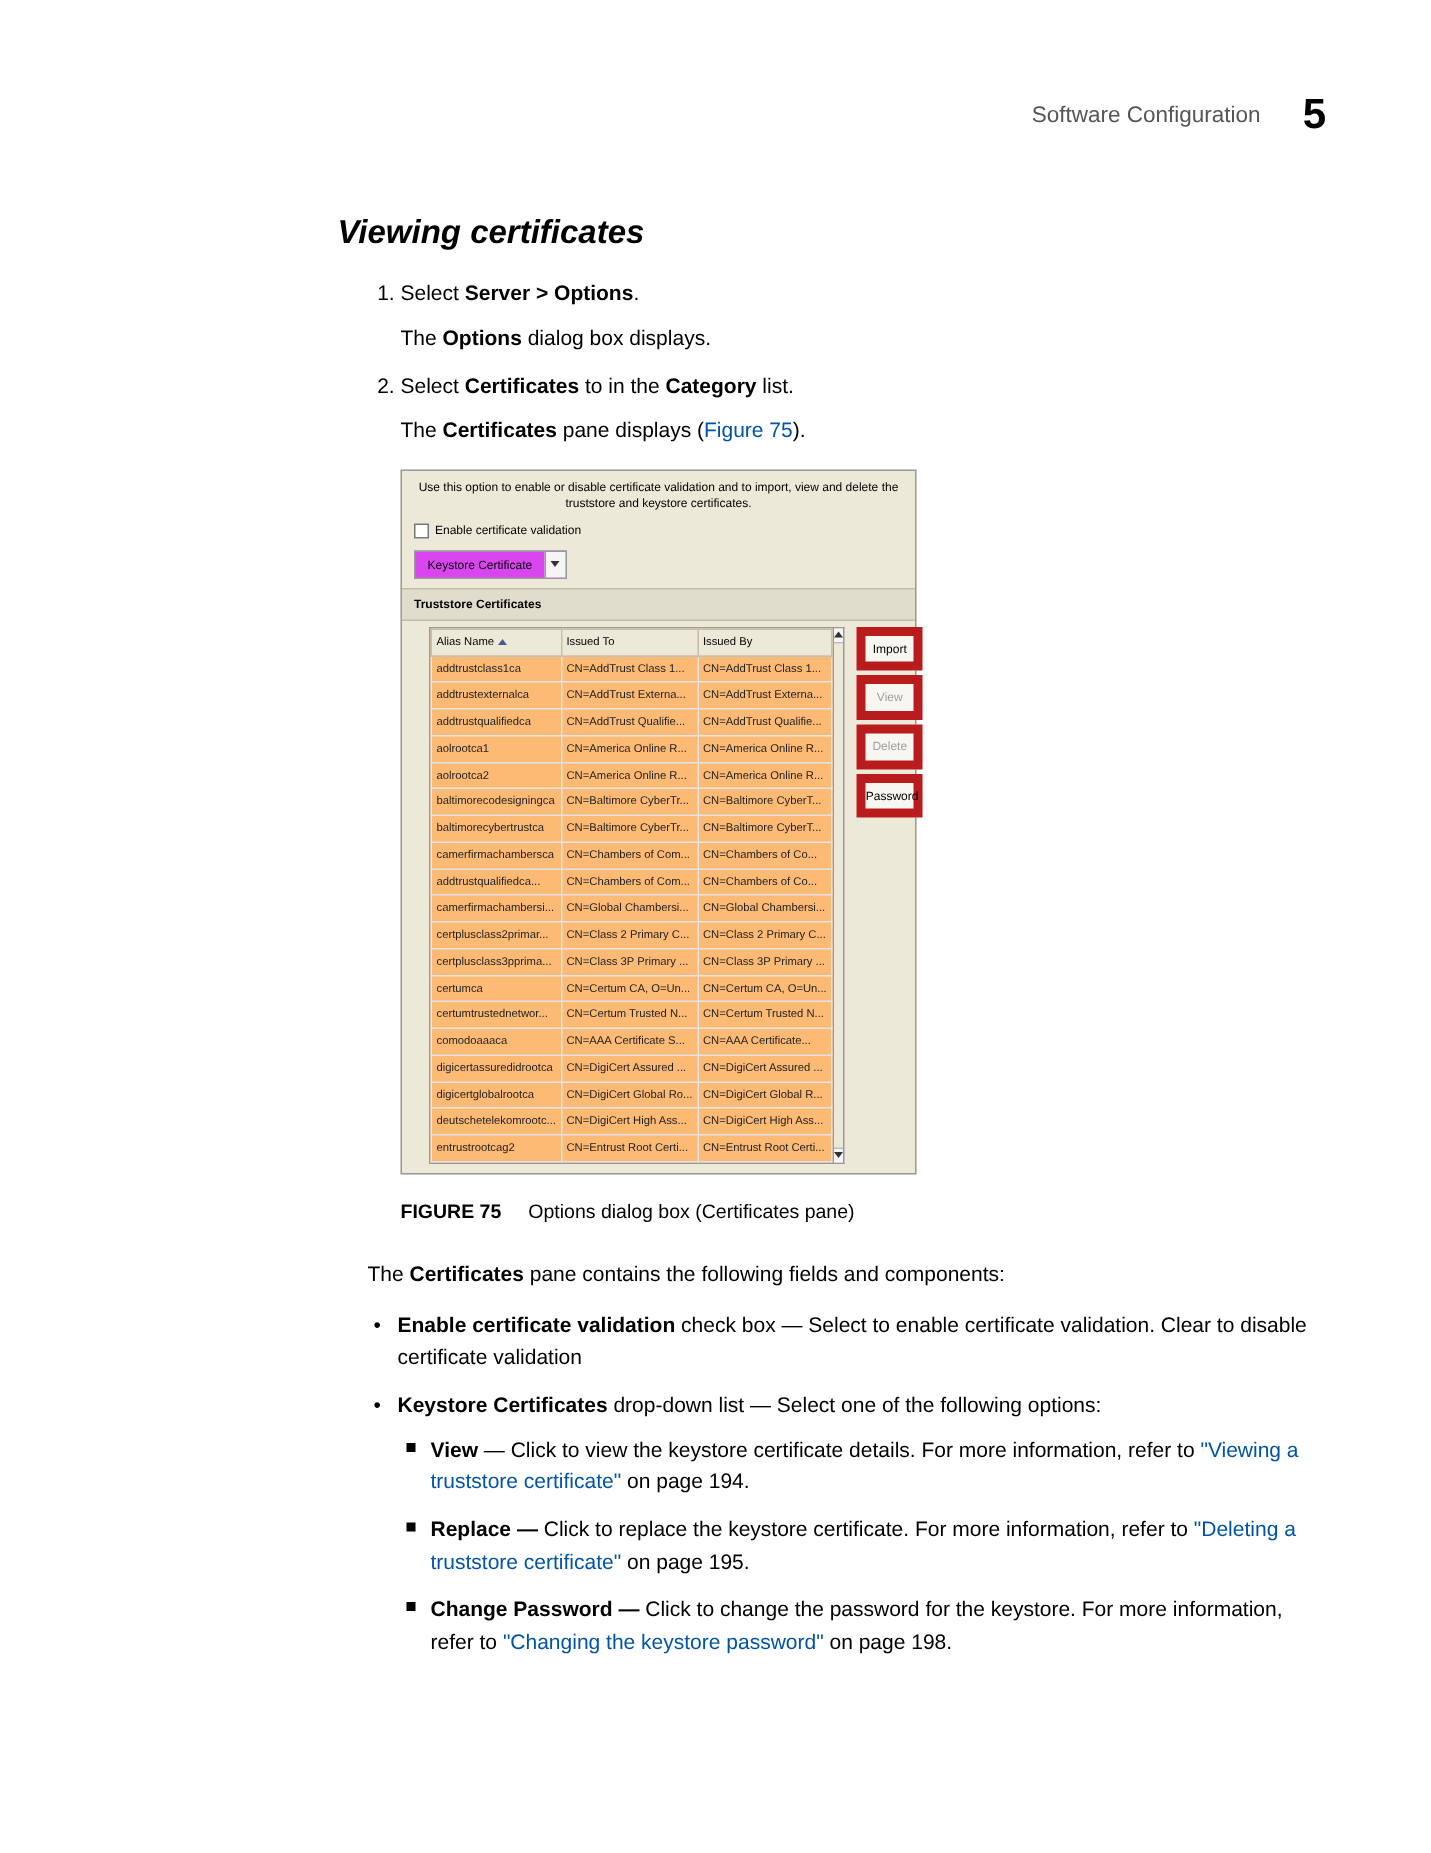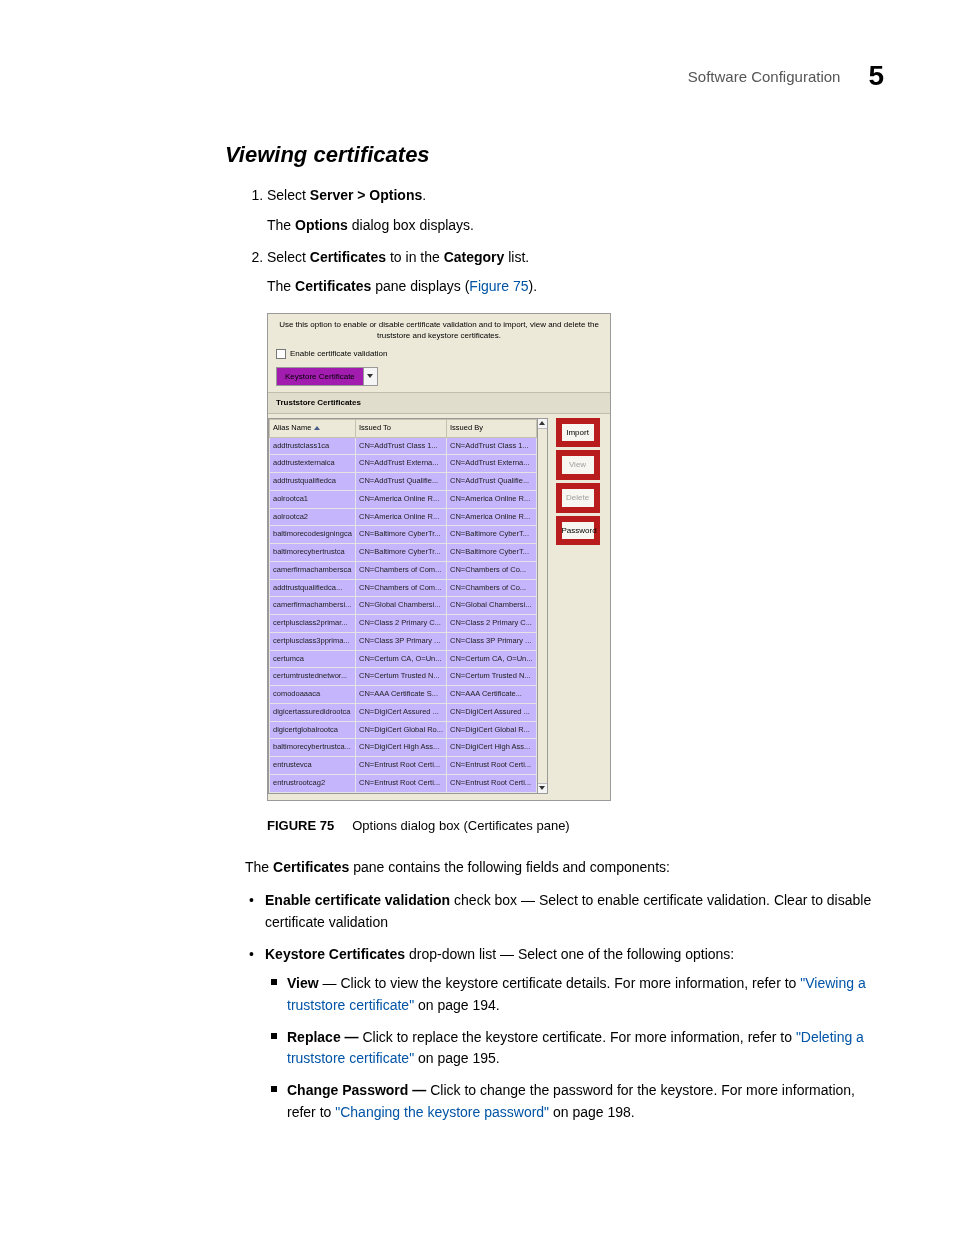"Keystore Certificate" .combo { background: #a21caf -> #d946ef }
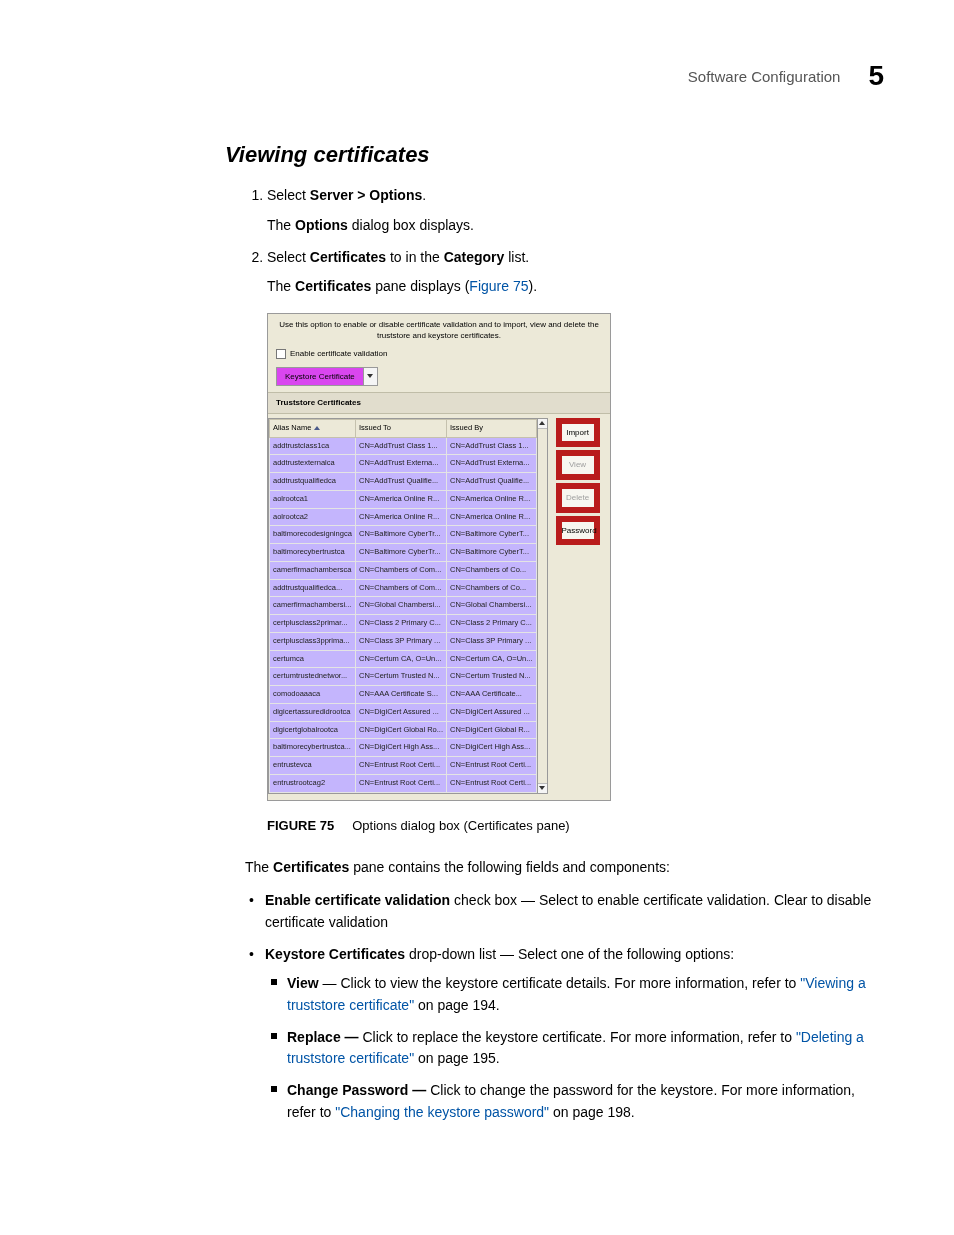"Alias Name" .grid-wrap { background: #c4b5fd -> #fdba74; margin: 4px 0 6px 0 -> 4px 0 6px 18px }
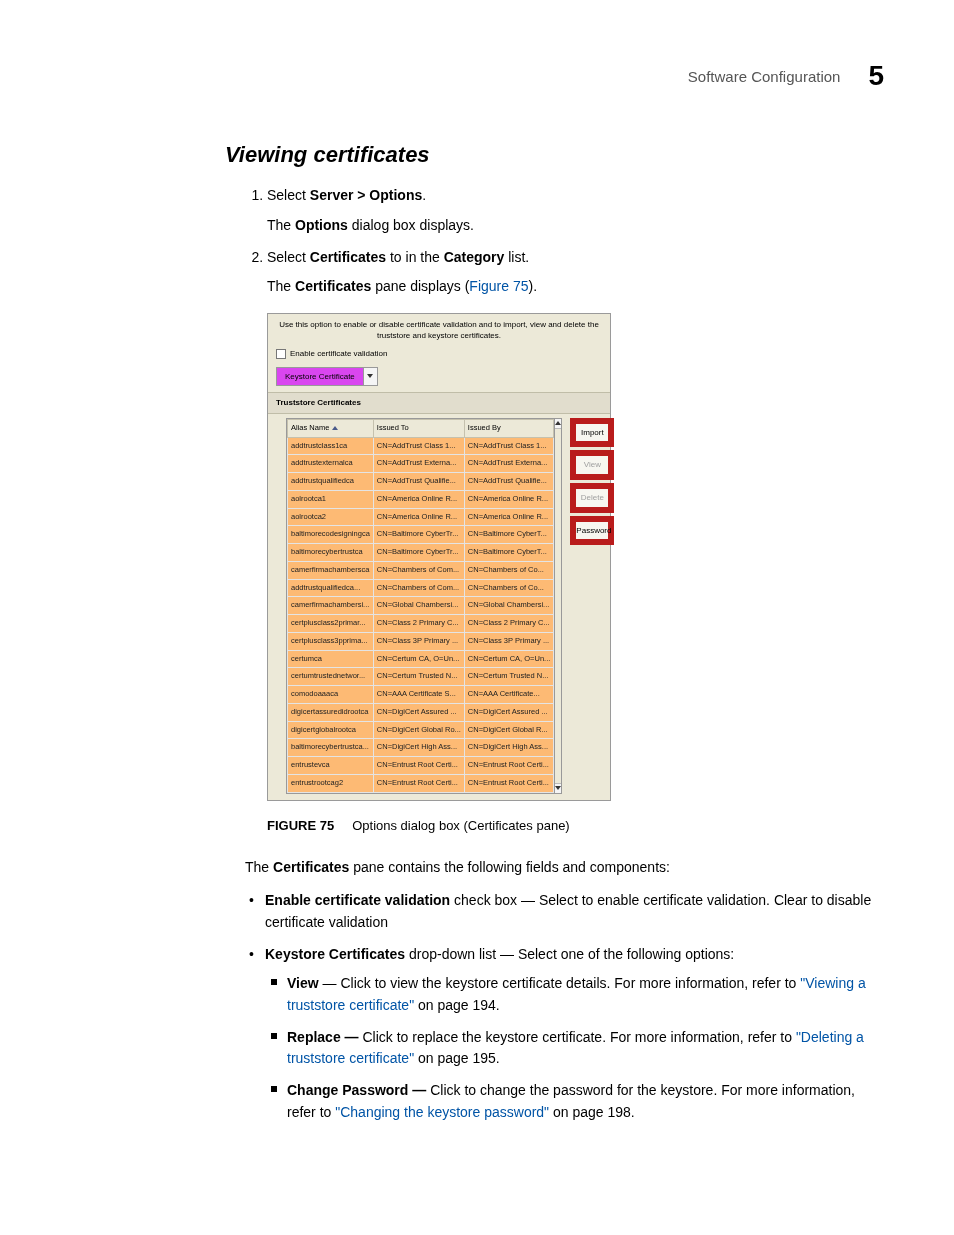"baltimorecybertrustca..." td { text: baltimorecybertrustca -> deutschetelekomrootc }
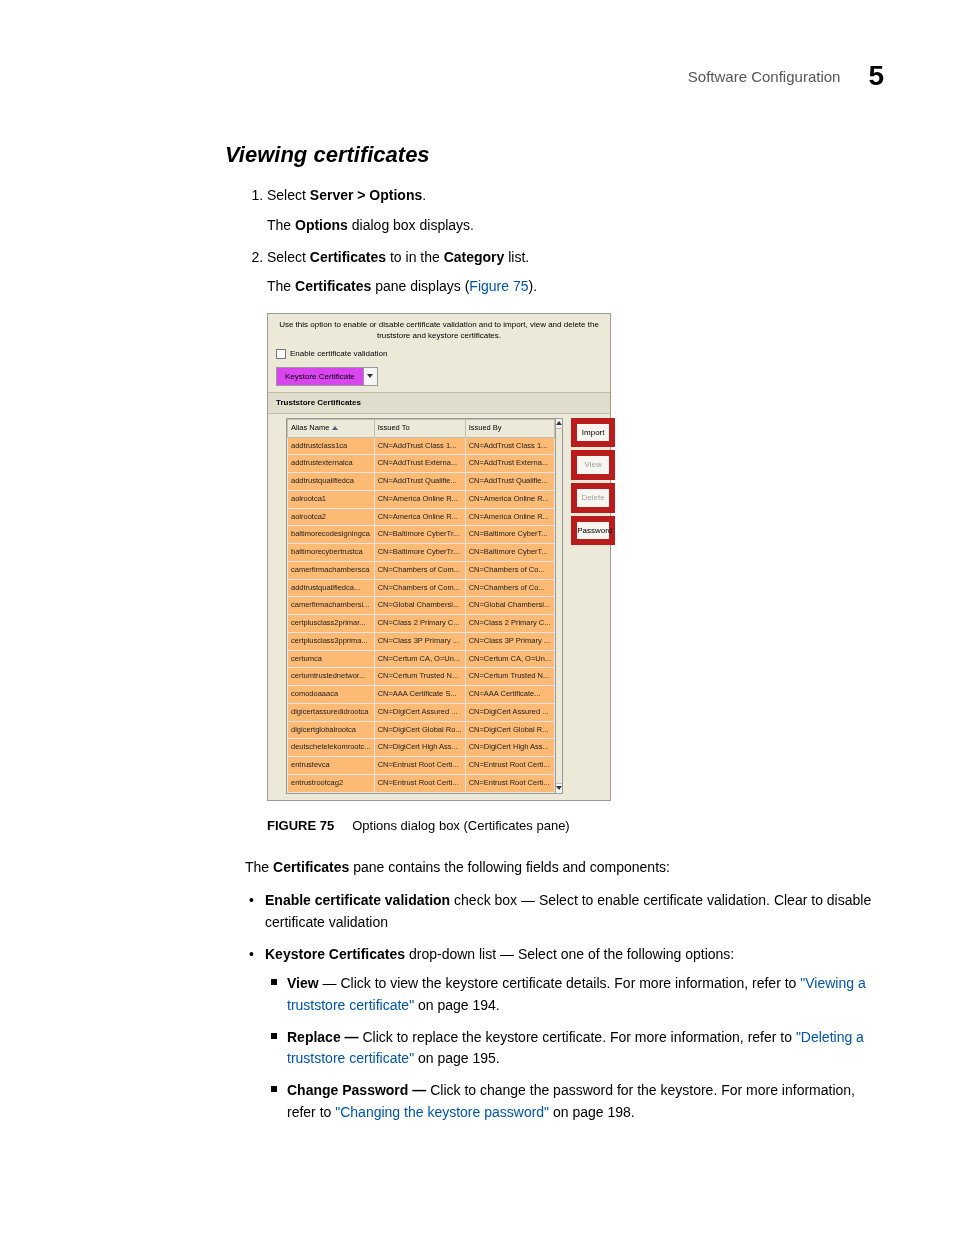"entrustevca" tr { html: <tr> <td>entrustevca</td> <td>CN=Entrust Root Certi...</td> <td>CN=Entrust Root Certi...</td> </tr> -> none }
